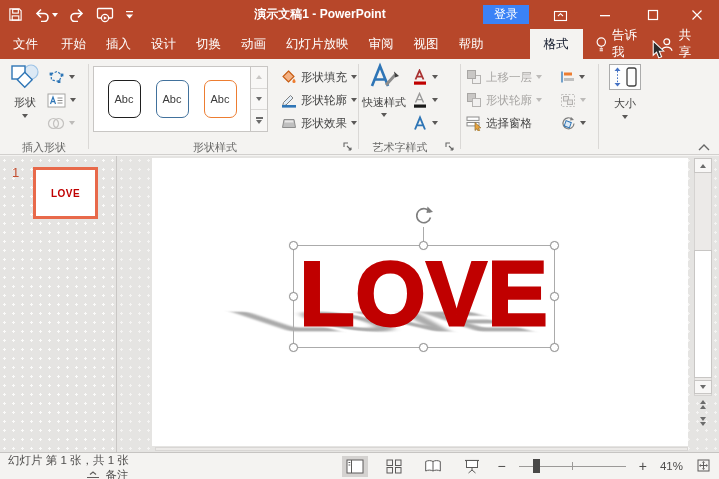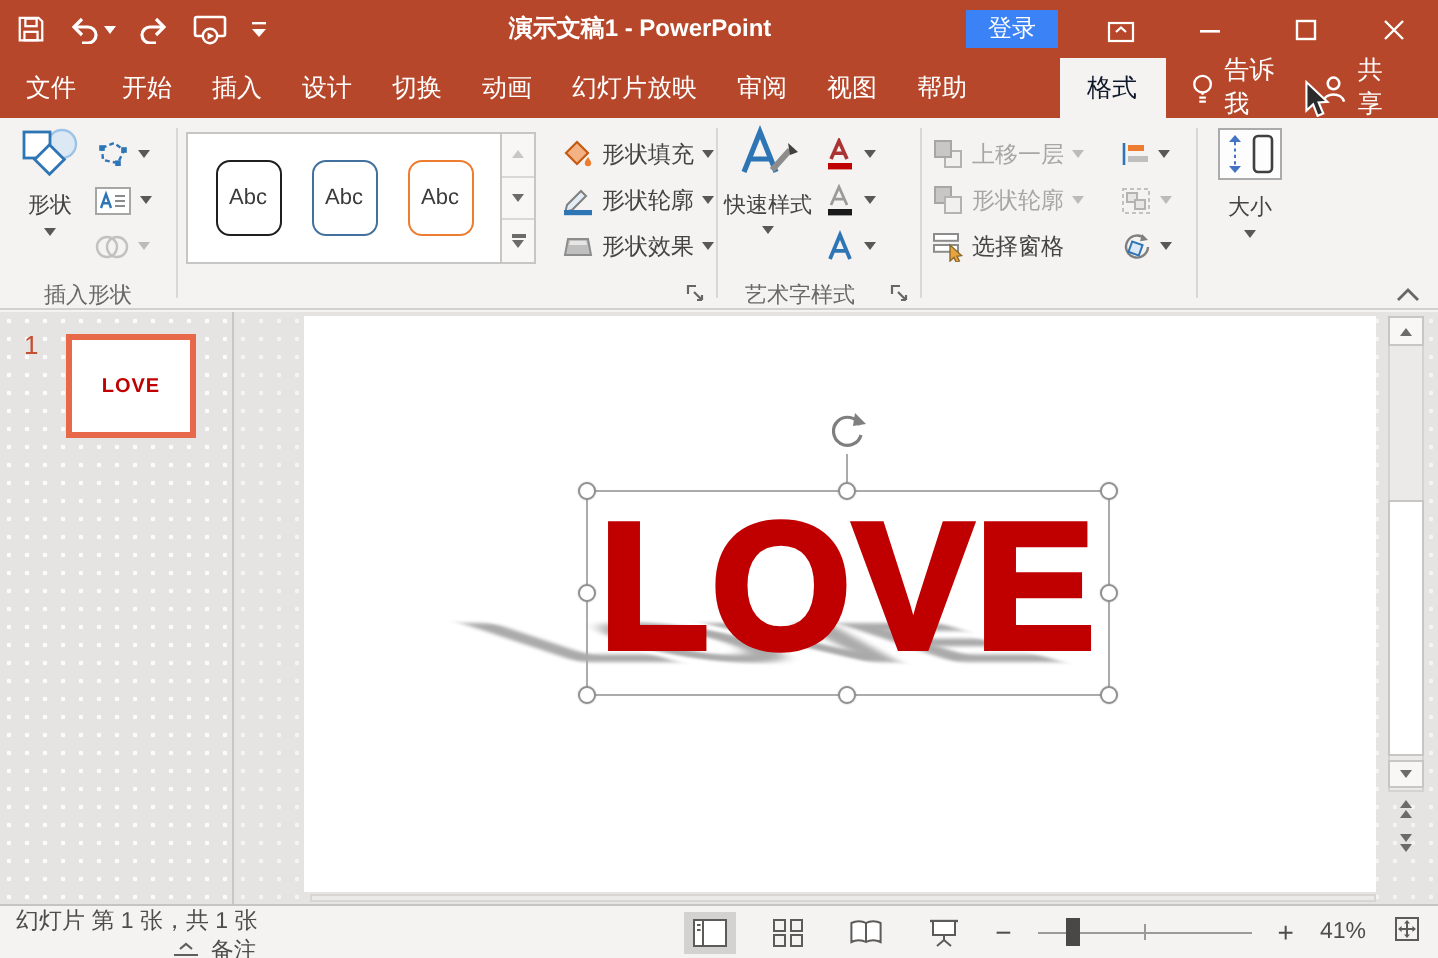"形状样式" div.glabel { html: none -> <div>形状样式</div> }
